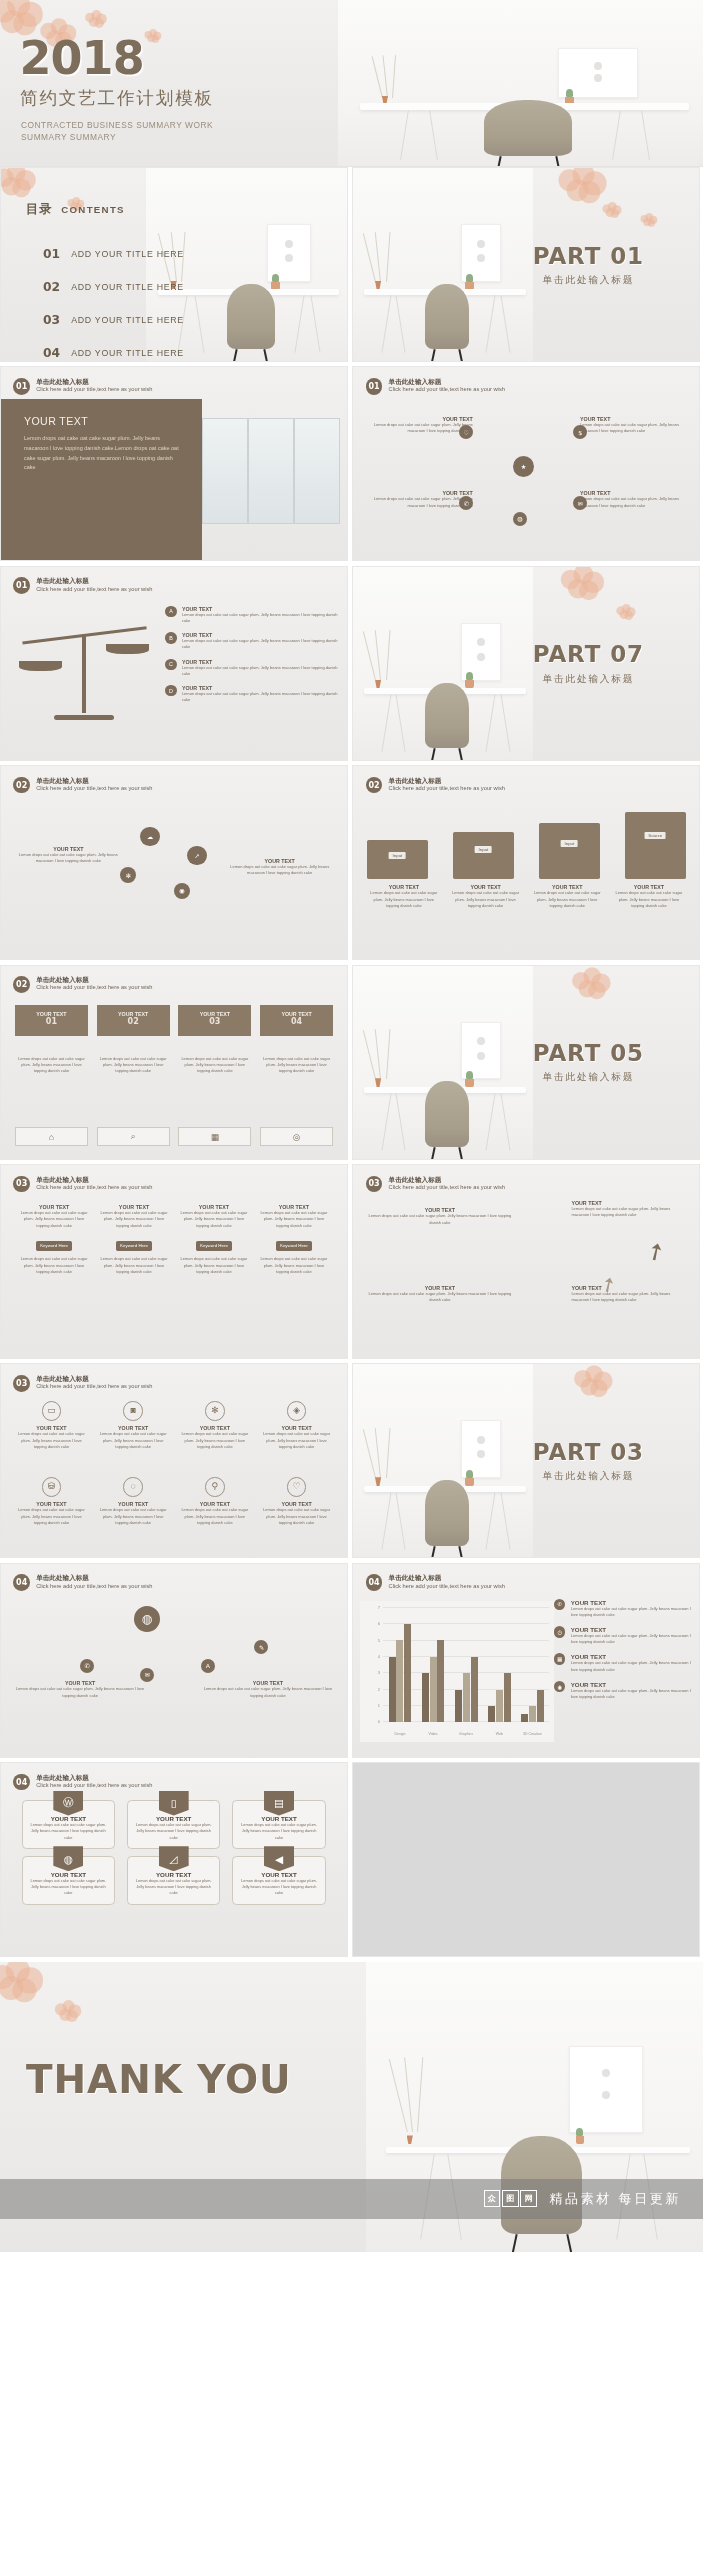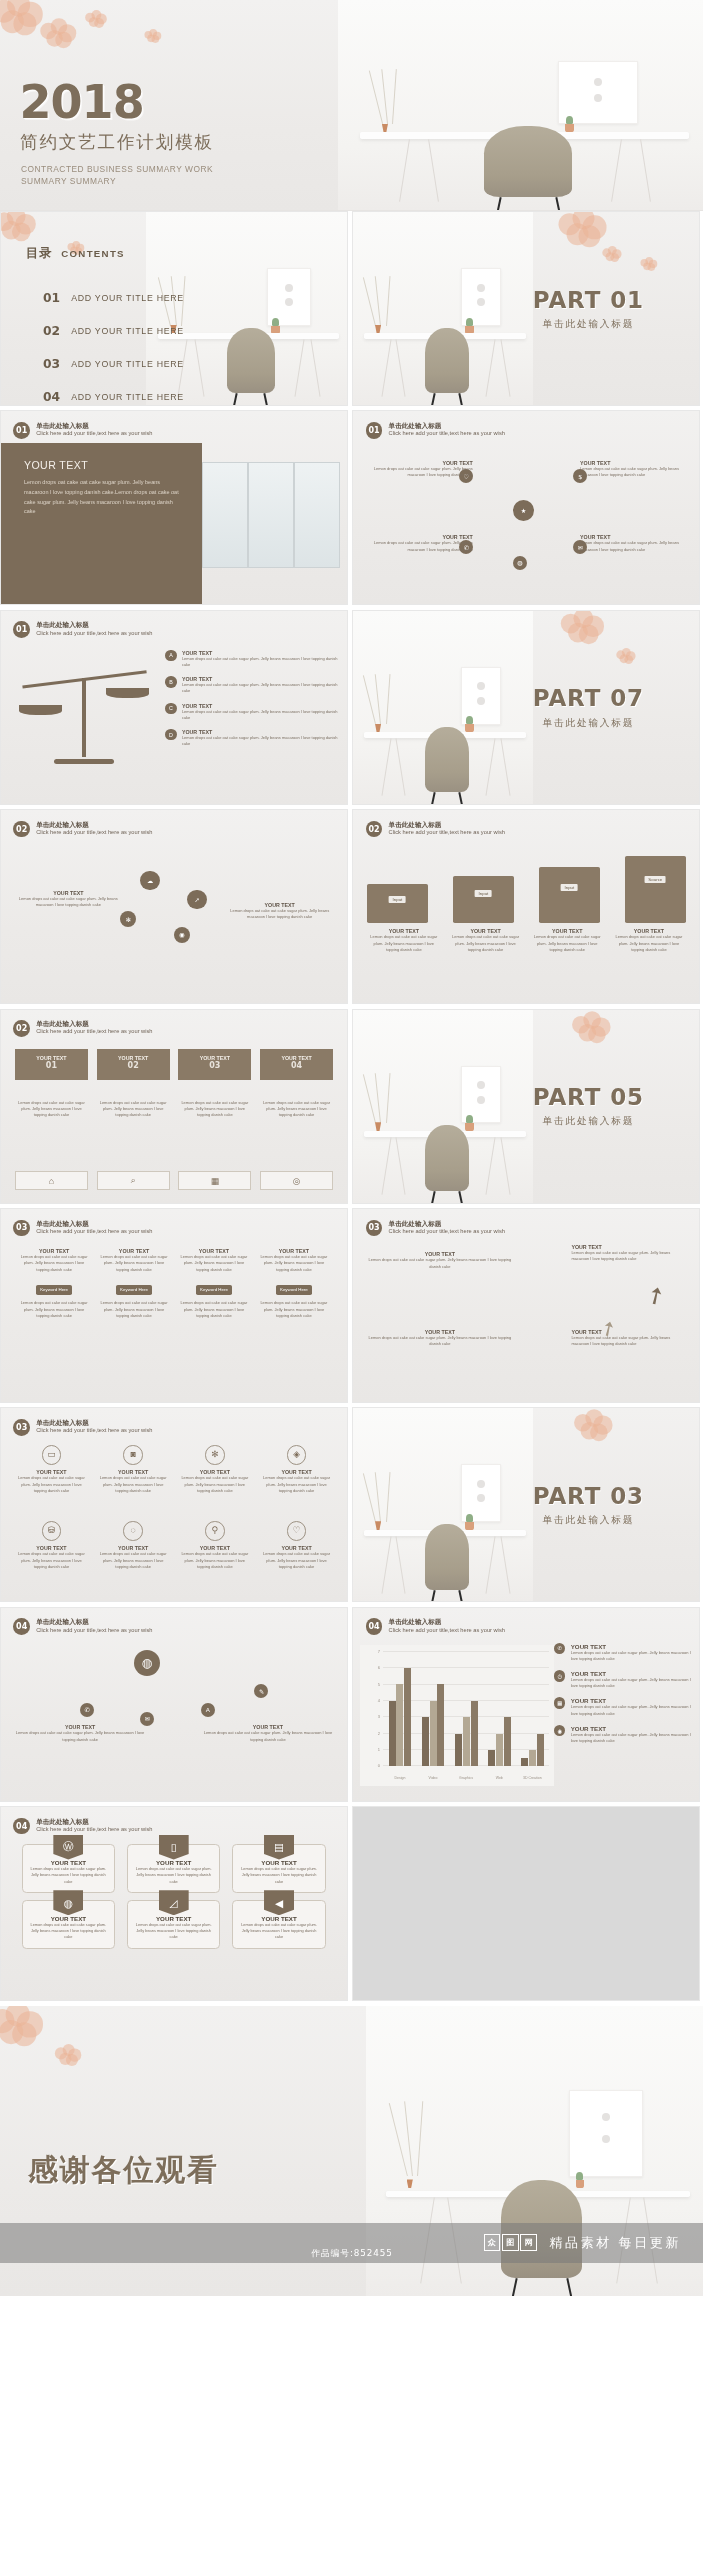"2018" .cover { height: 211px -> 167px }
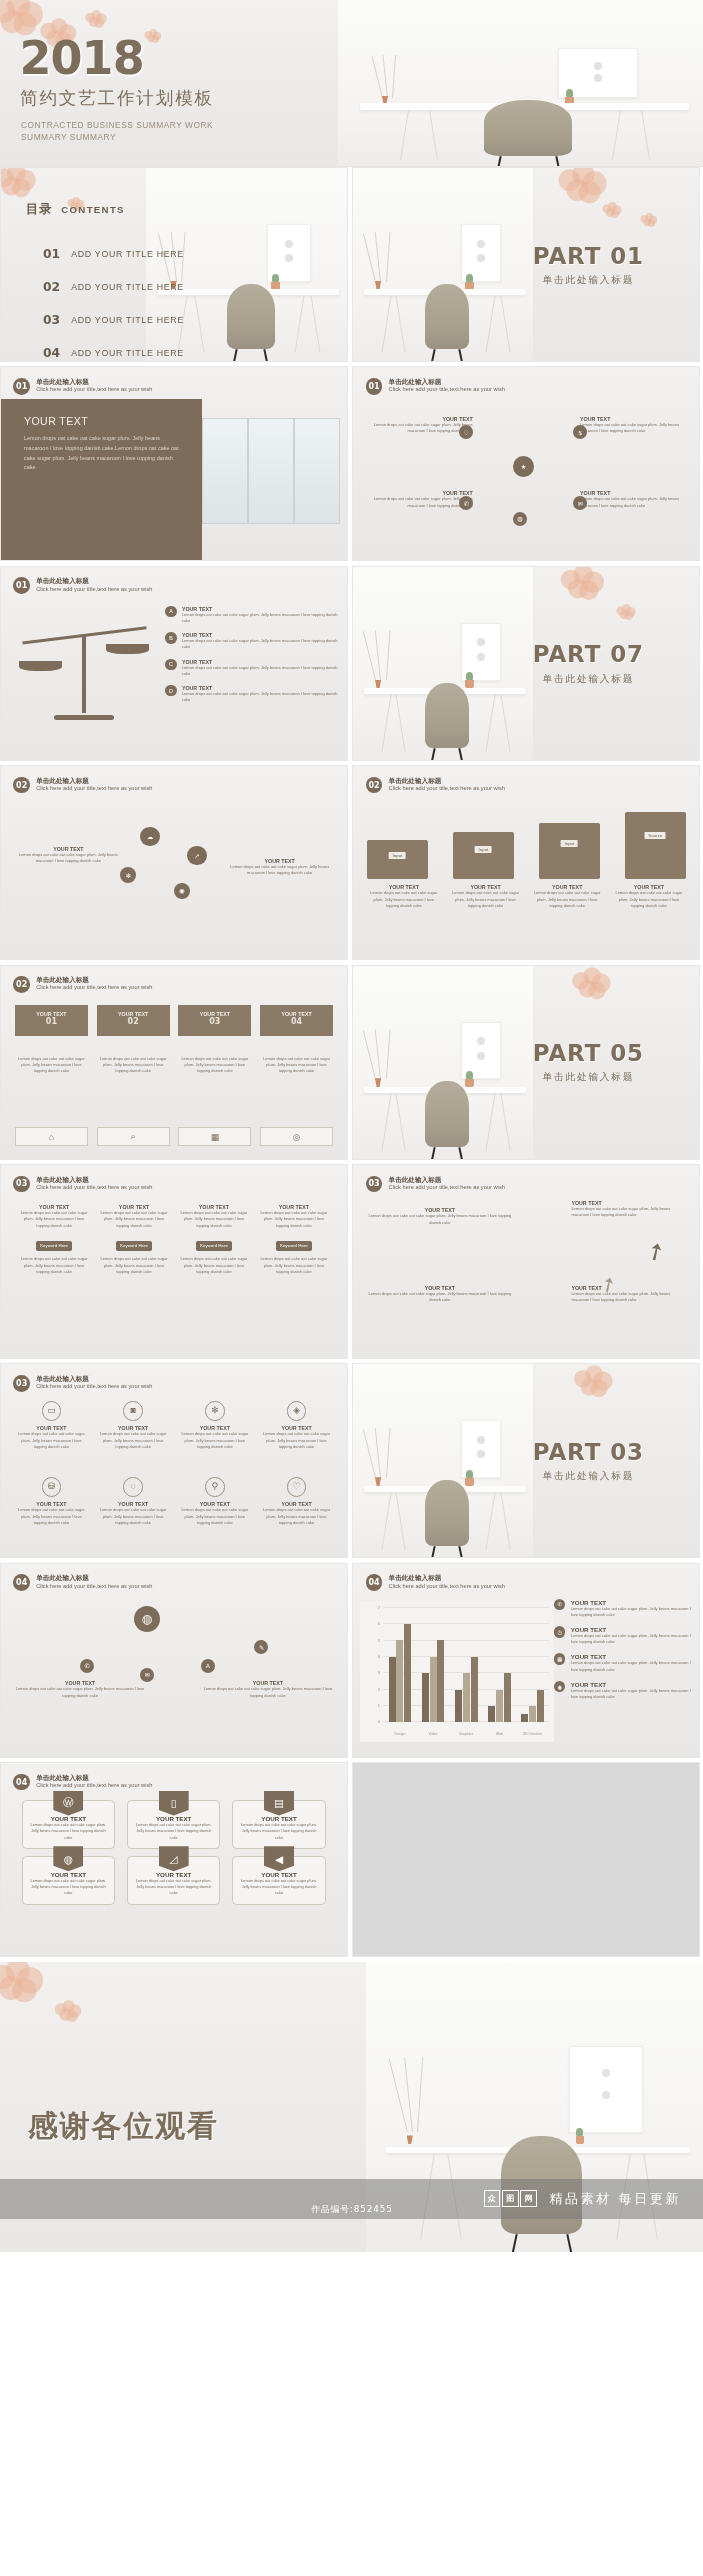"THANK YOU" div.ty { html: none -> <div>THANK YOU</div> }
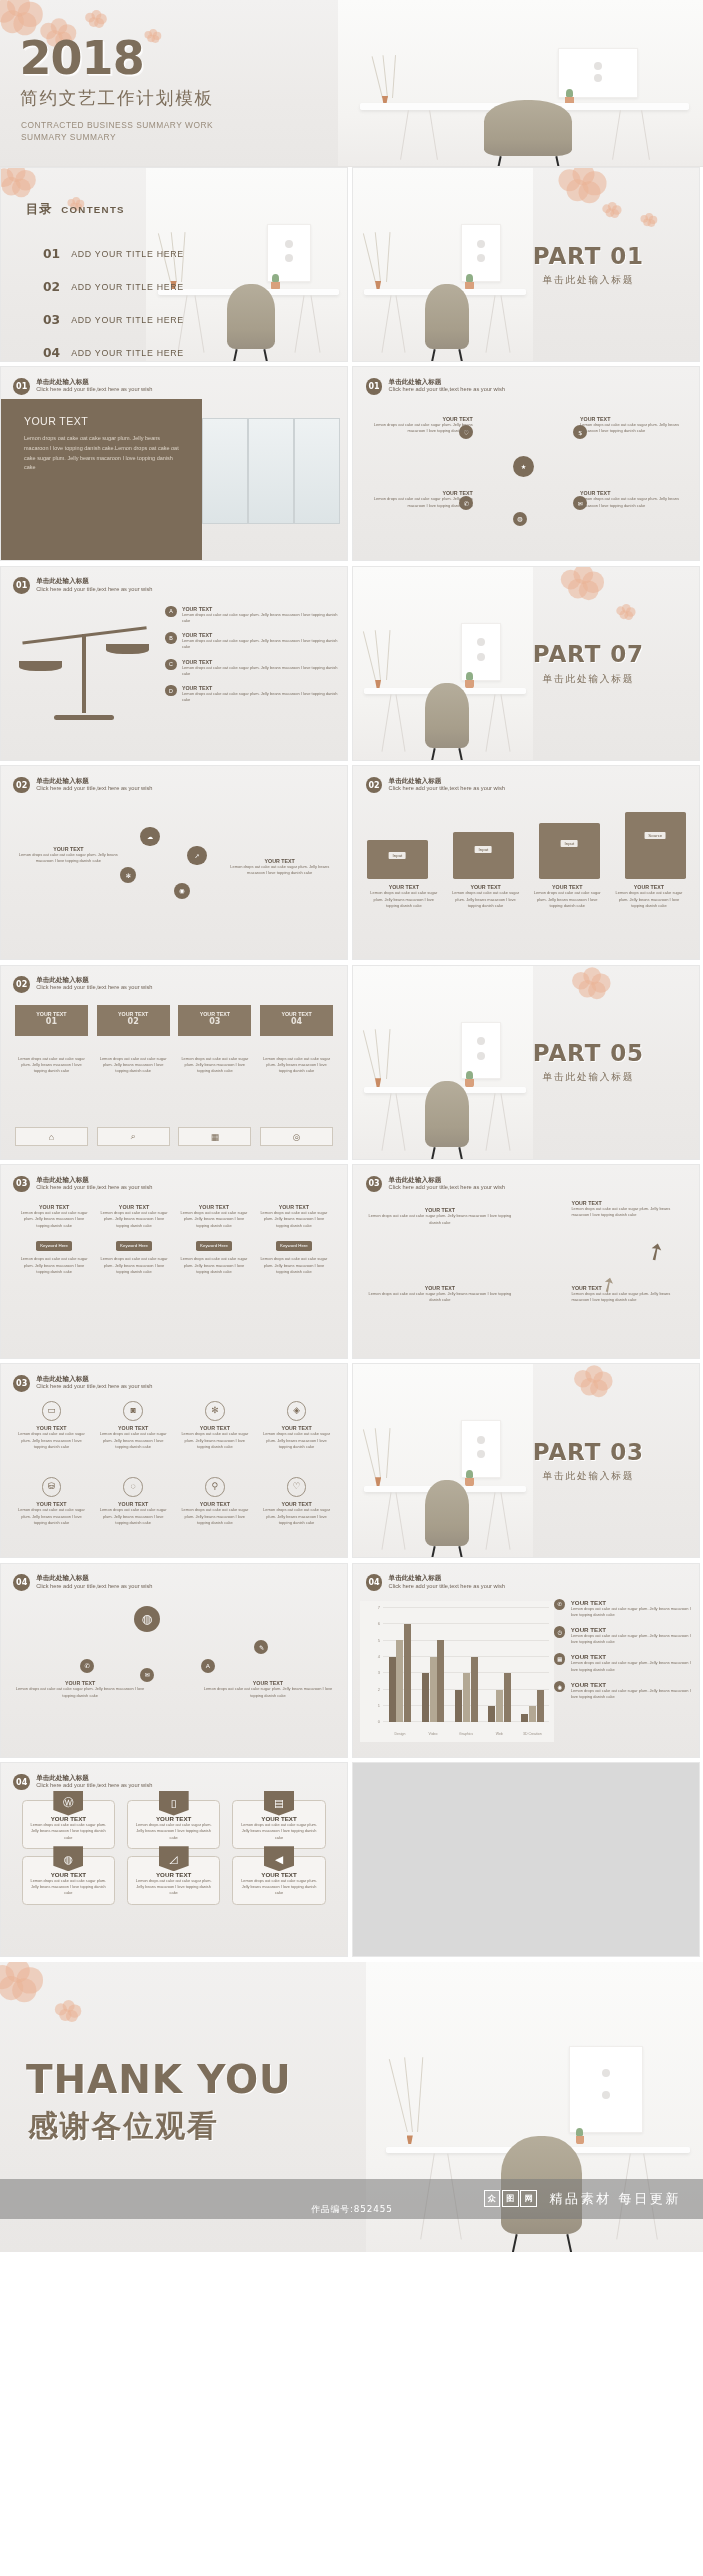"感谢各位观看" div.tycn { html: <div>感谢各位观看</div> -> none }
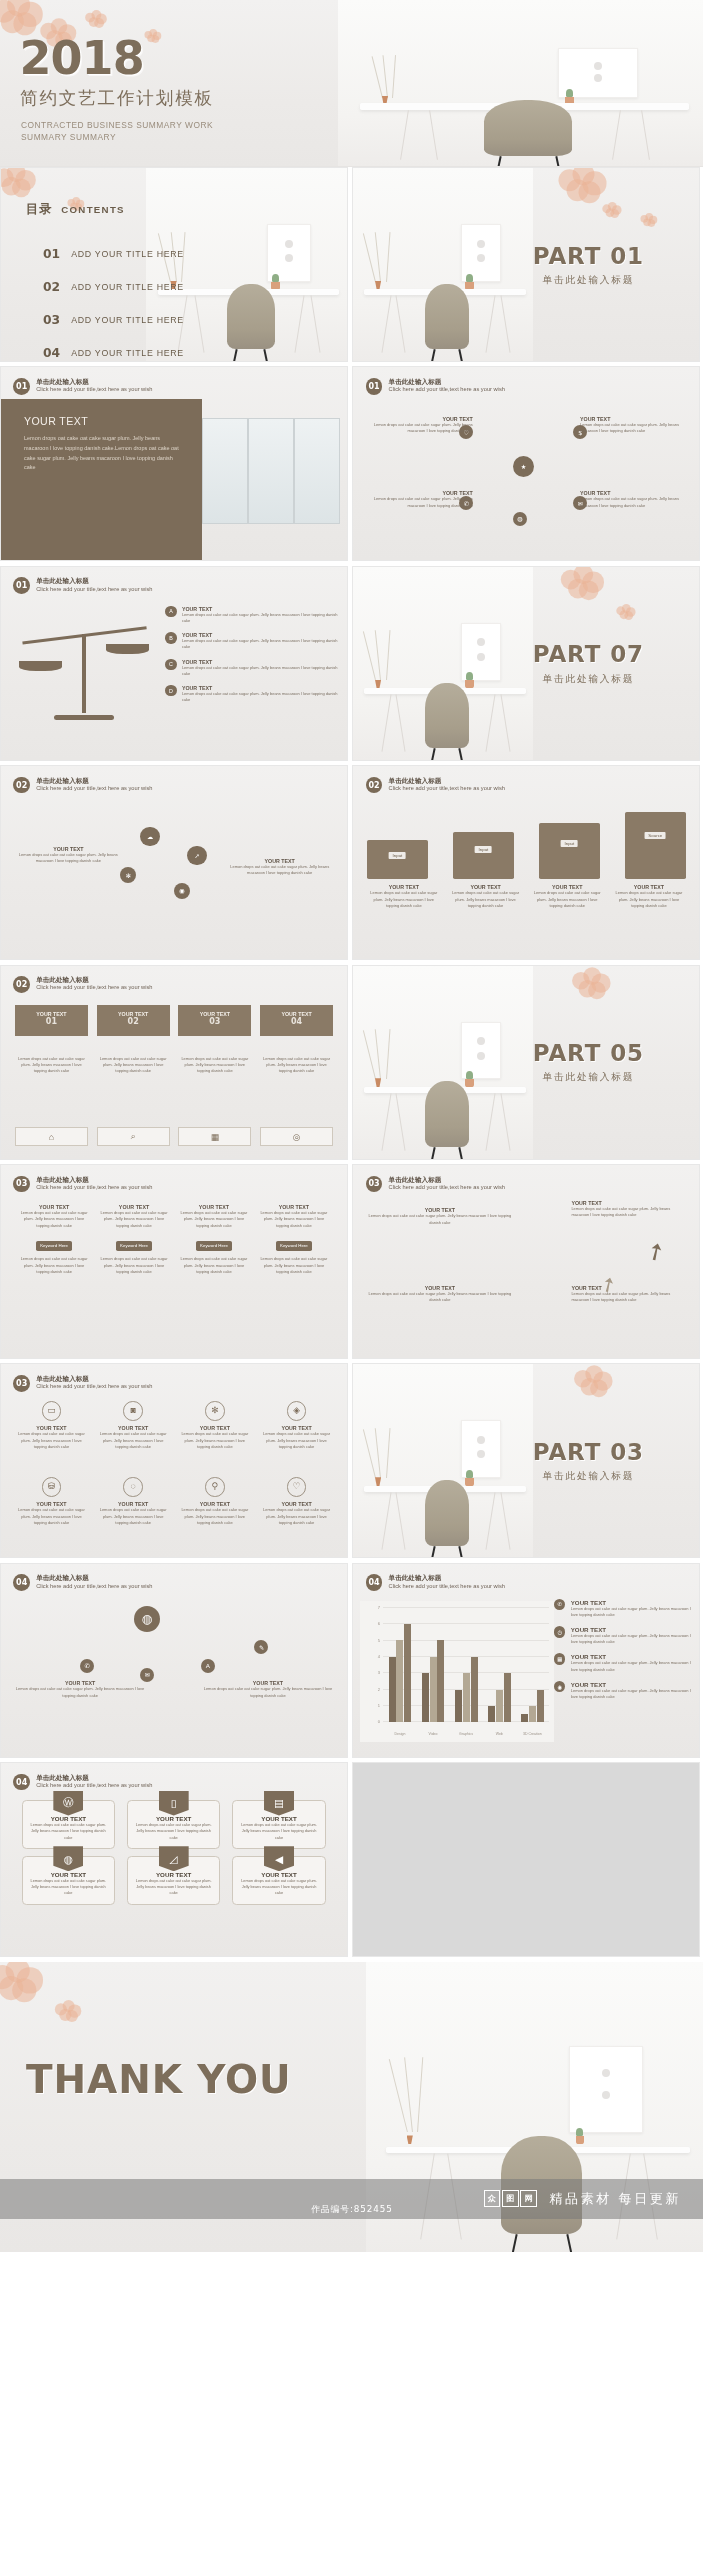"作品编号:852455" span.t2 { html: <span>作品编号:852455</span> -> none }
